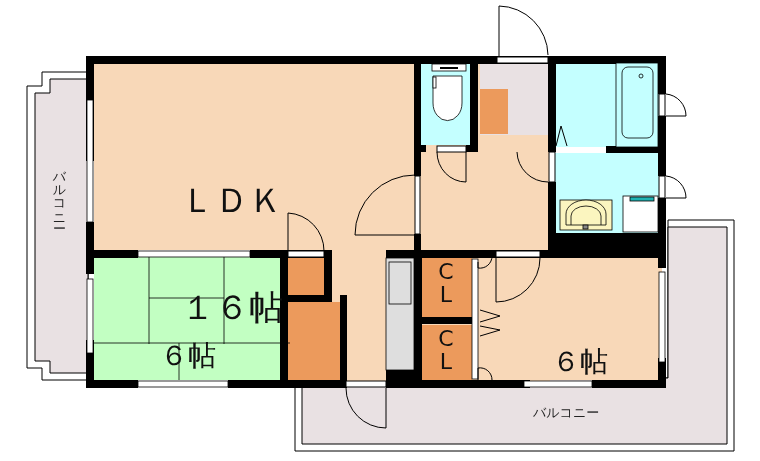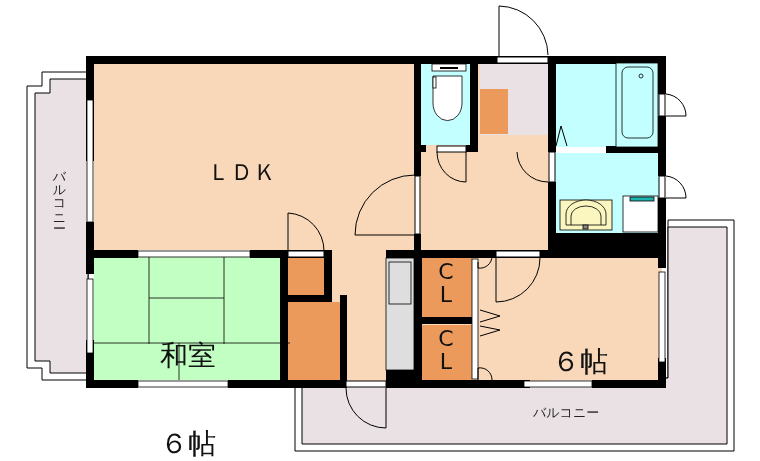"ＬＤＫ" div.room-label { font-size: 23px -> 34px; left: 182px -> 172px }
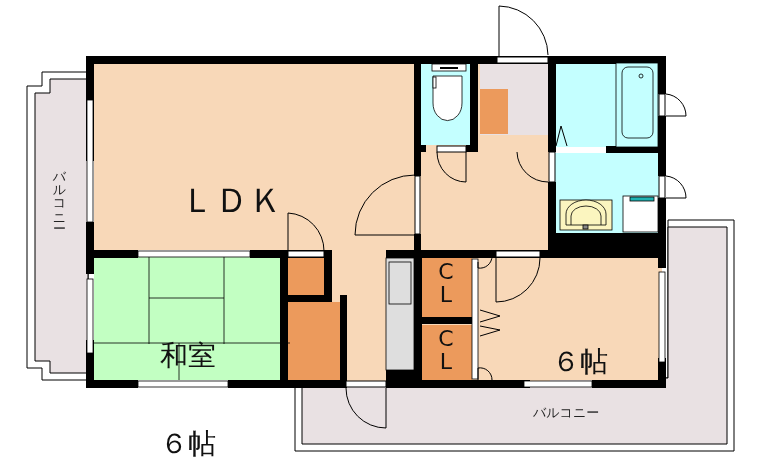"１６帖" div { html: none -> <div>１６帖</div> }
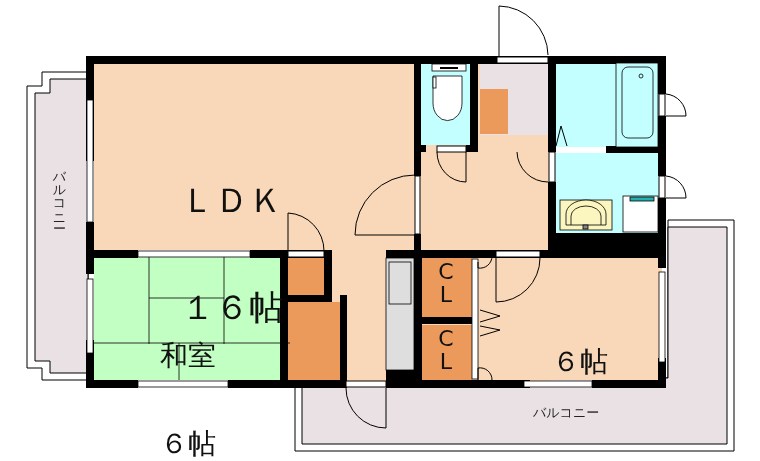"和室" div { html: <div>和室</div> -> none }
